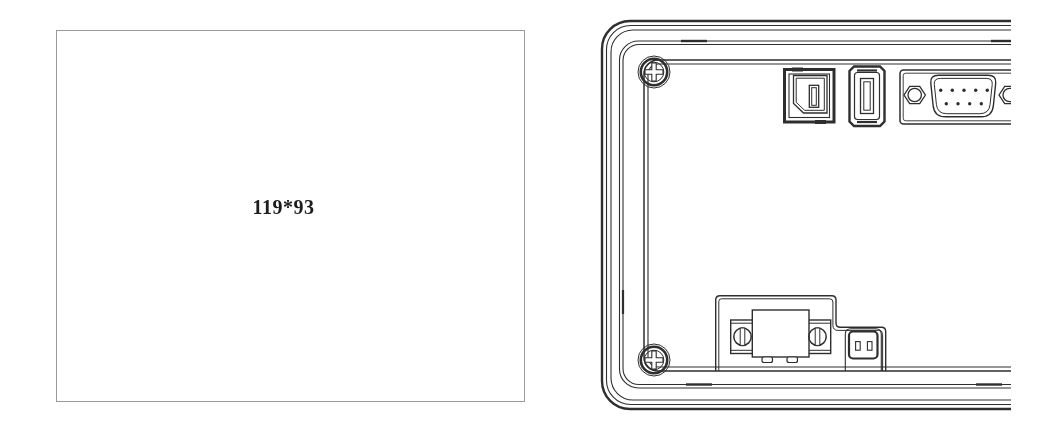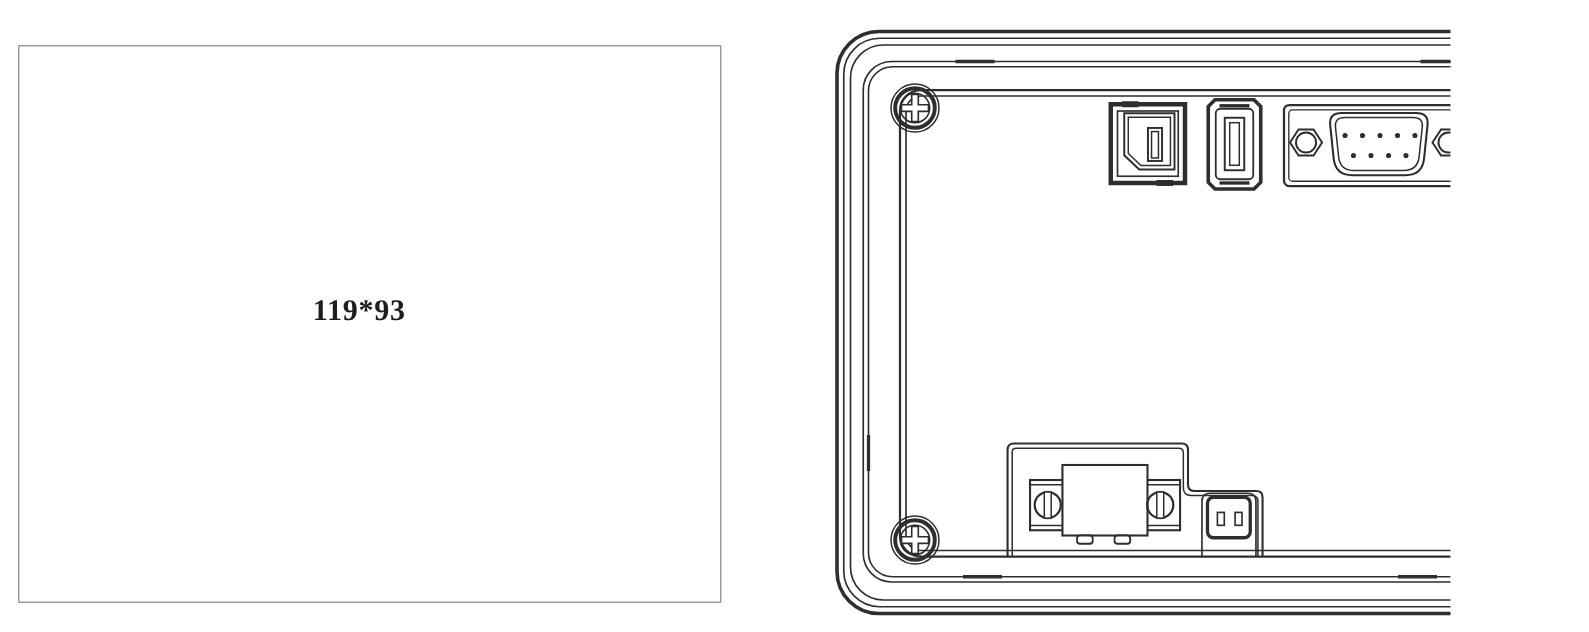"119*93" .canvas { margin-left: none -> 44px }
